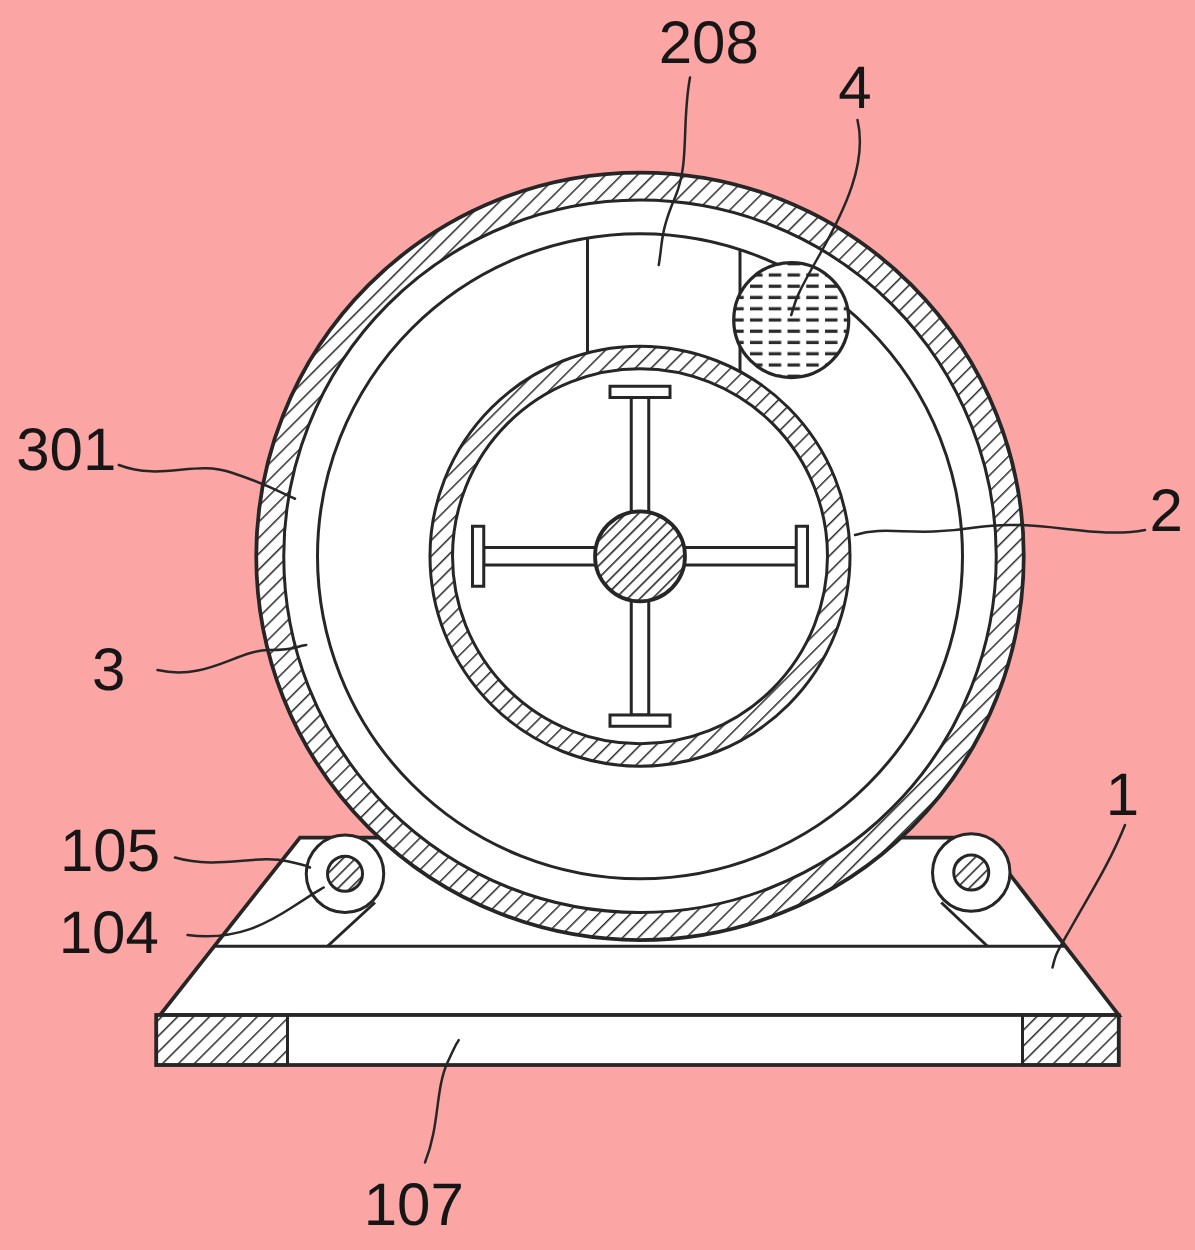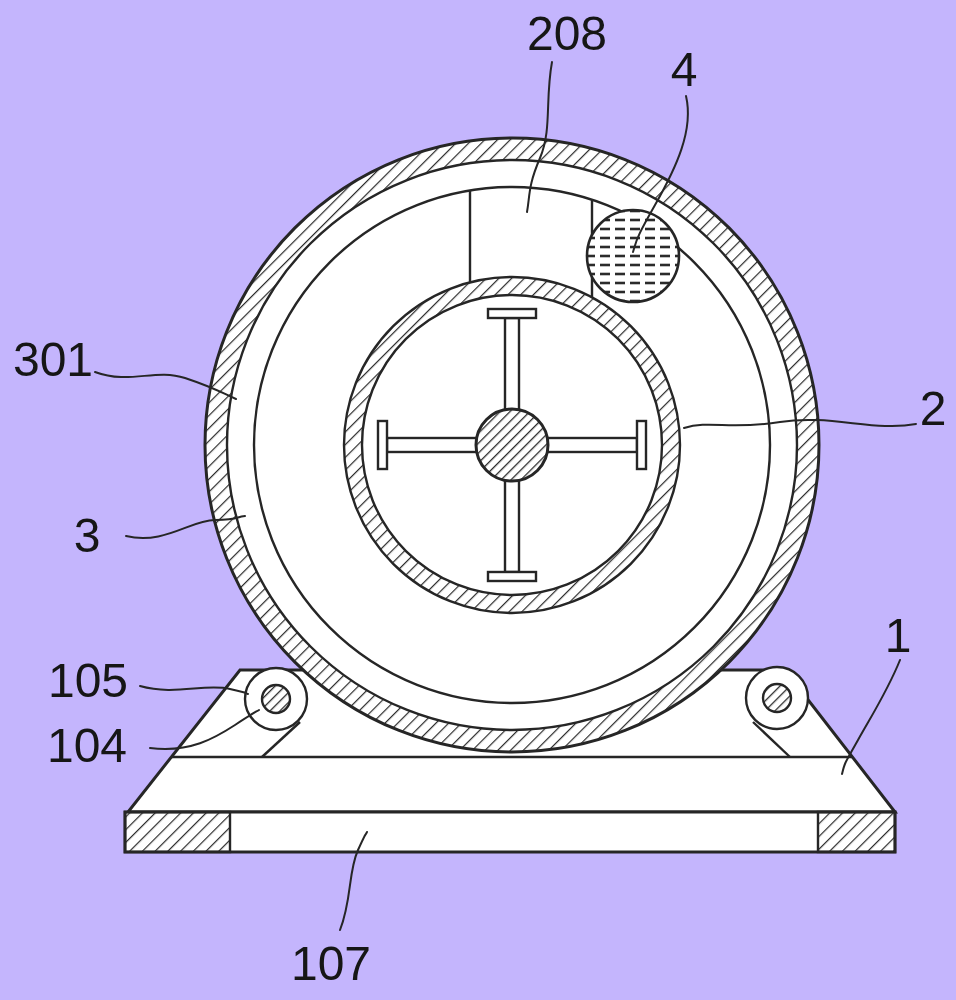"208" .stage { background: #c4b5fd -> #fca5a5 }
